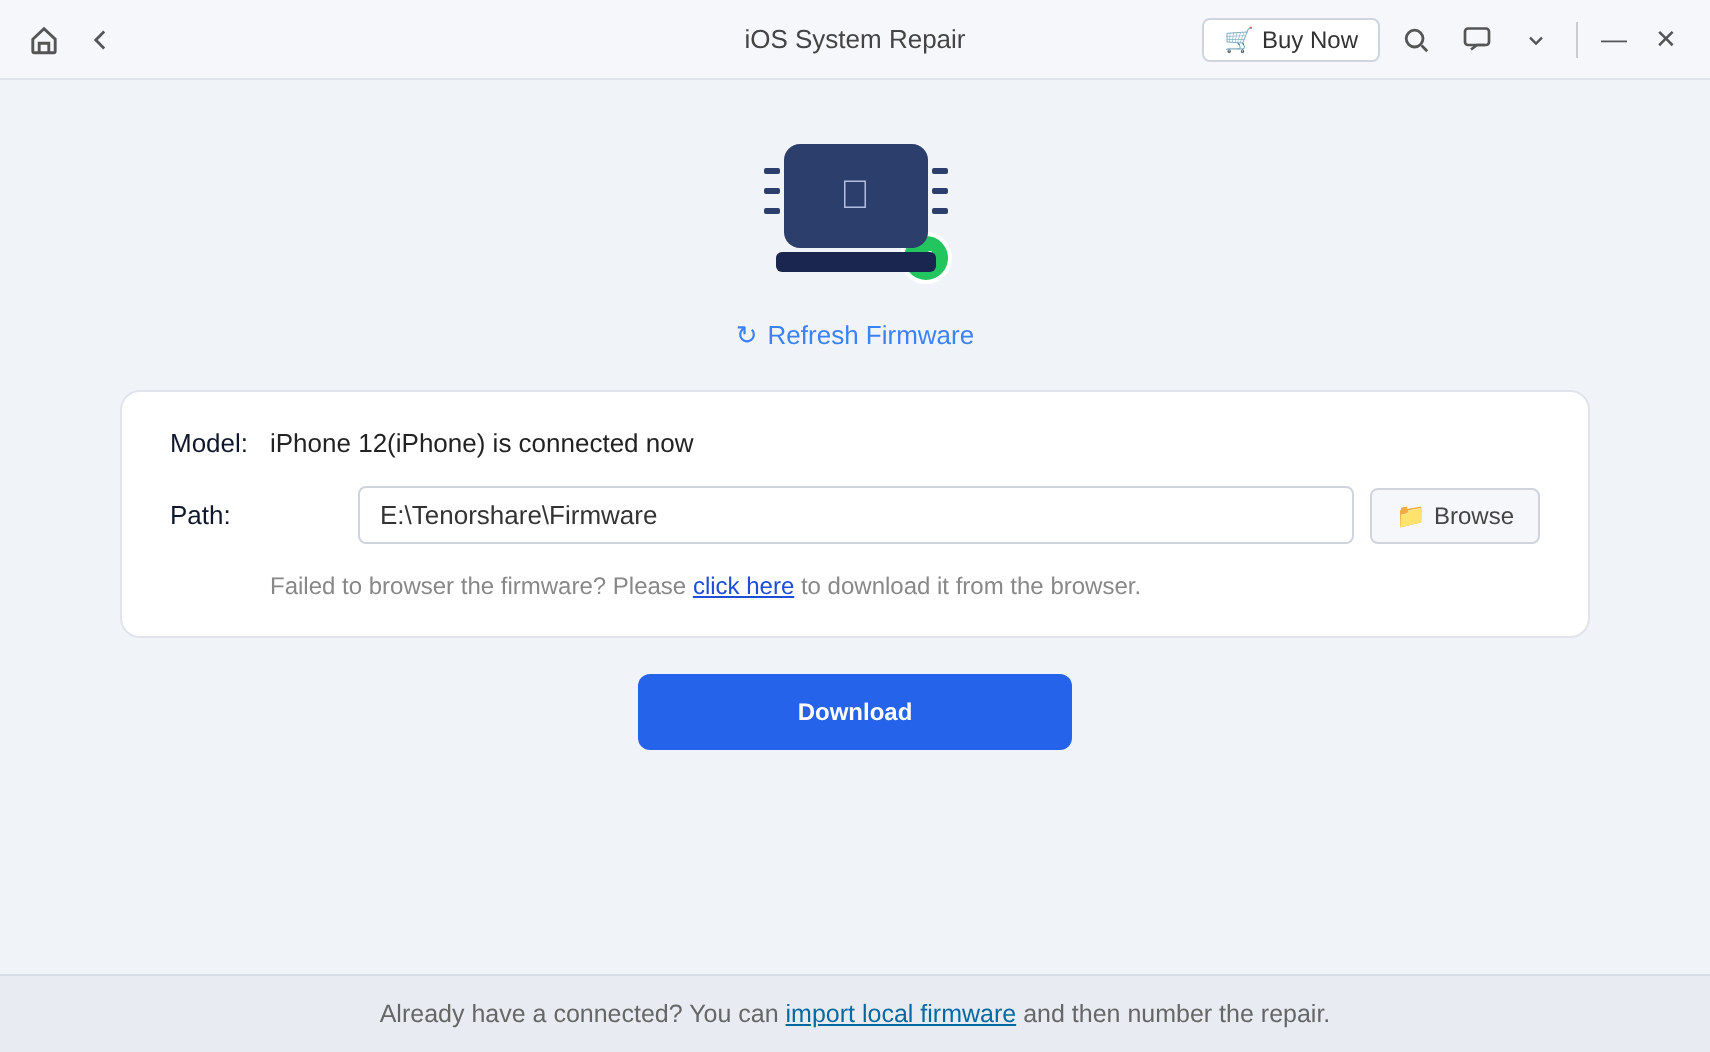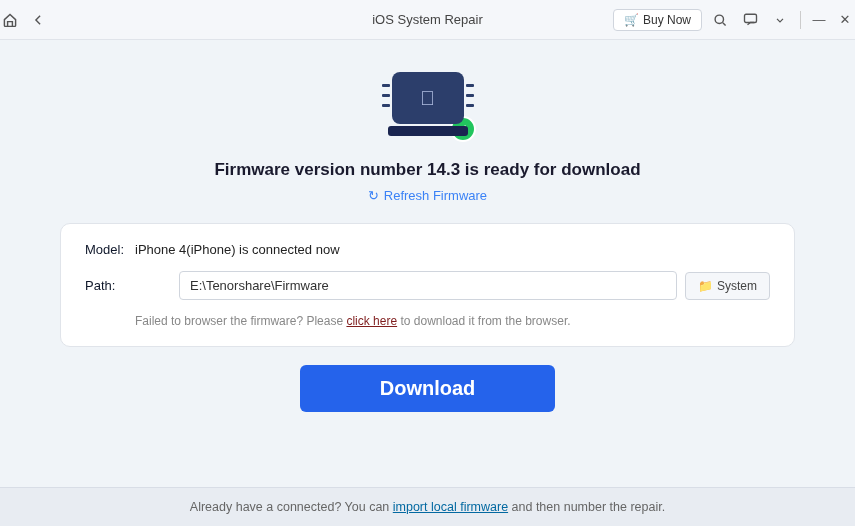"iOS System Repair" .titlebar { padding: 0 0 -> 0 12px }
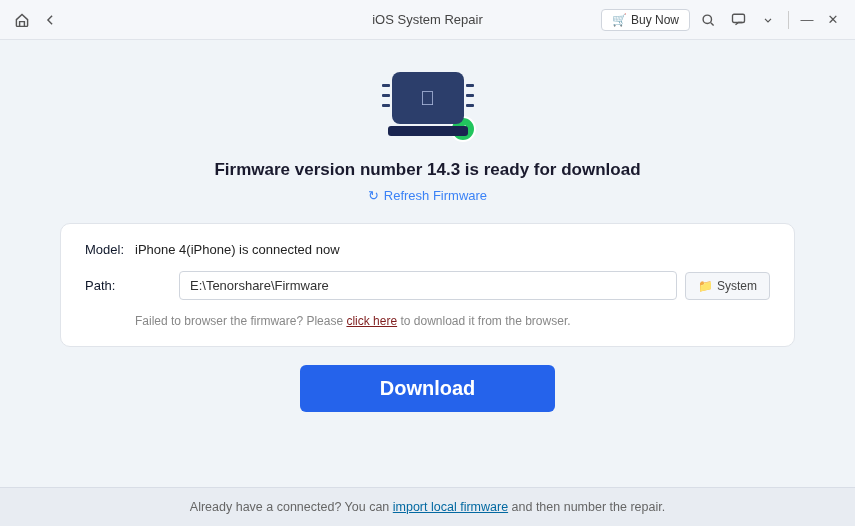"Firmware version number 14.3 is" div.firmware-title { html: <div>Firmware version number 14.3 is ready for download</div> -> none }
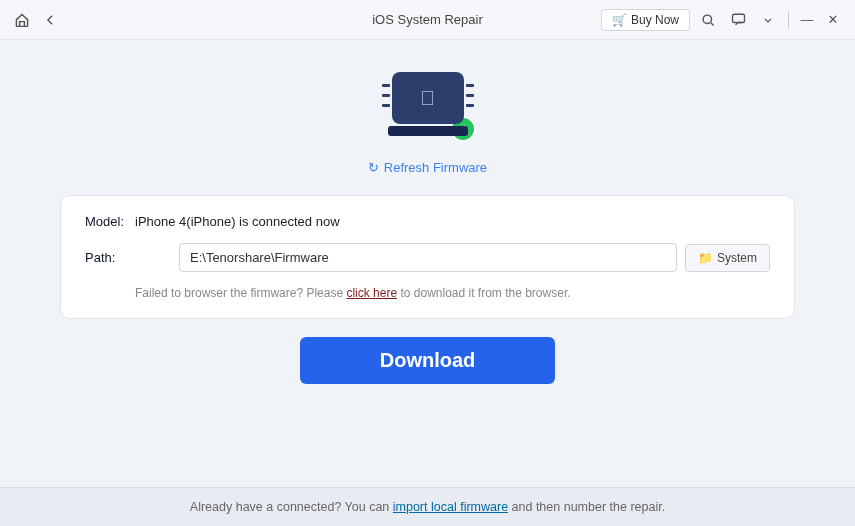"iPhone 4(iPhone) is connected now" span.card-value { text: 4 -> 12 }
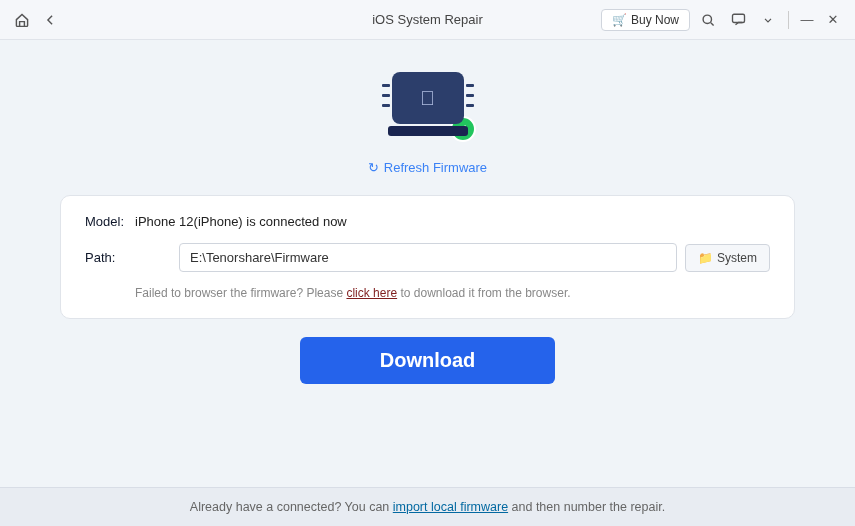"System" span { text: System -> Browse }
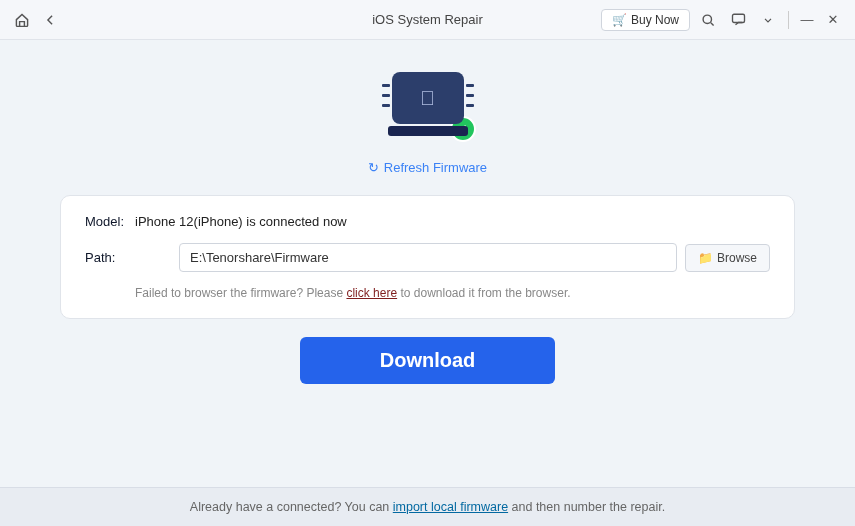"click here" .error-link { color: #7f1d1d -> #1d4ed8 }
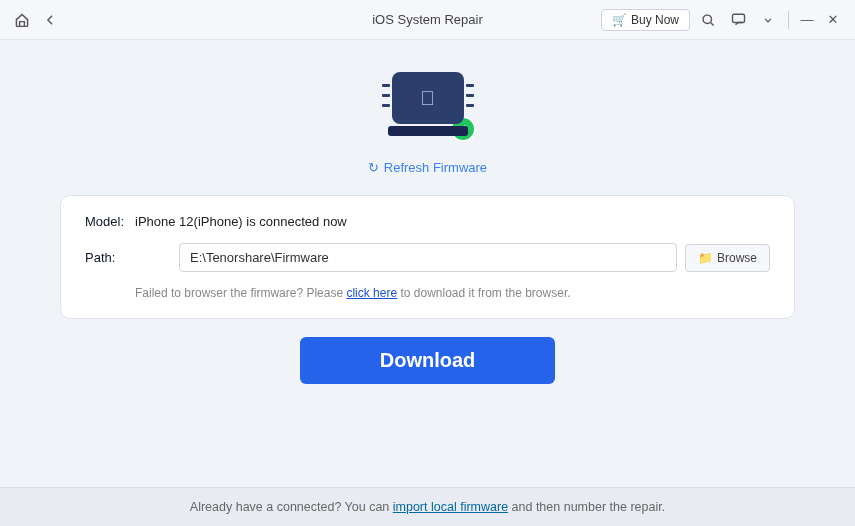"Download" .download-btn { font-size: 20px -> 12px }
